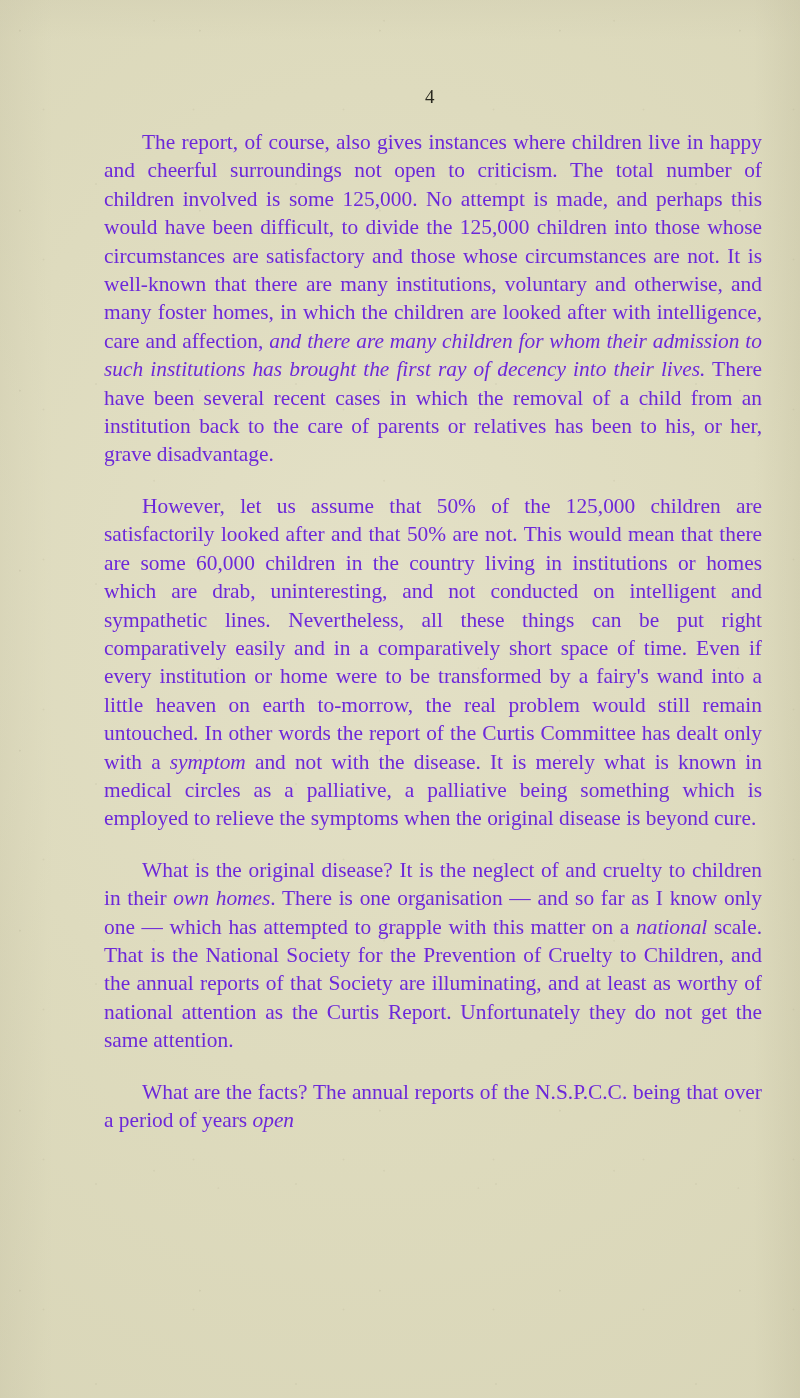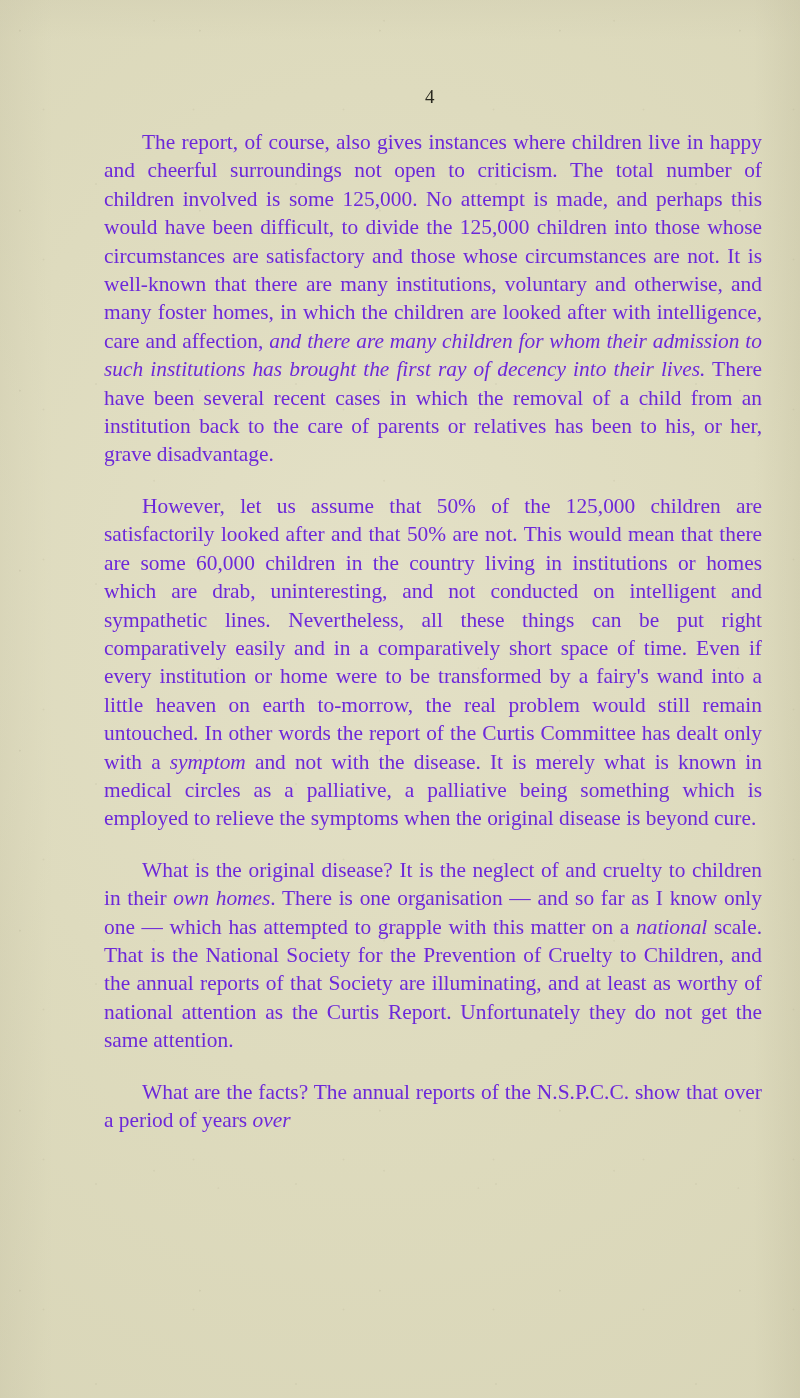"What are the facts? The" span { text: show -> being }
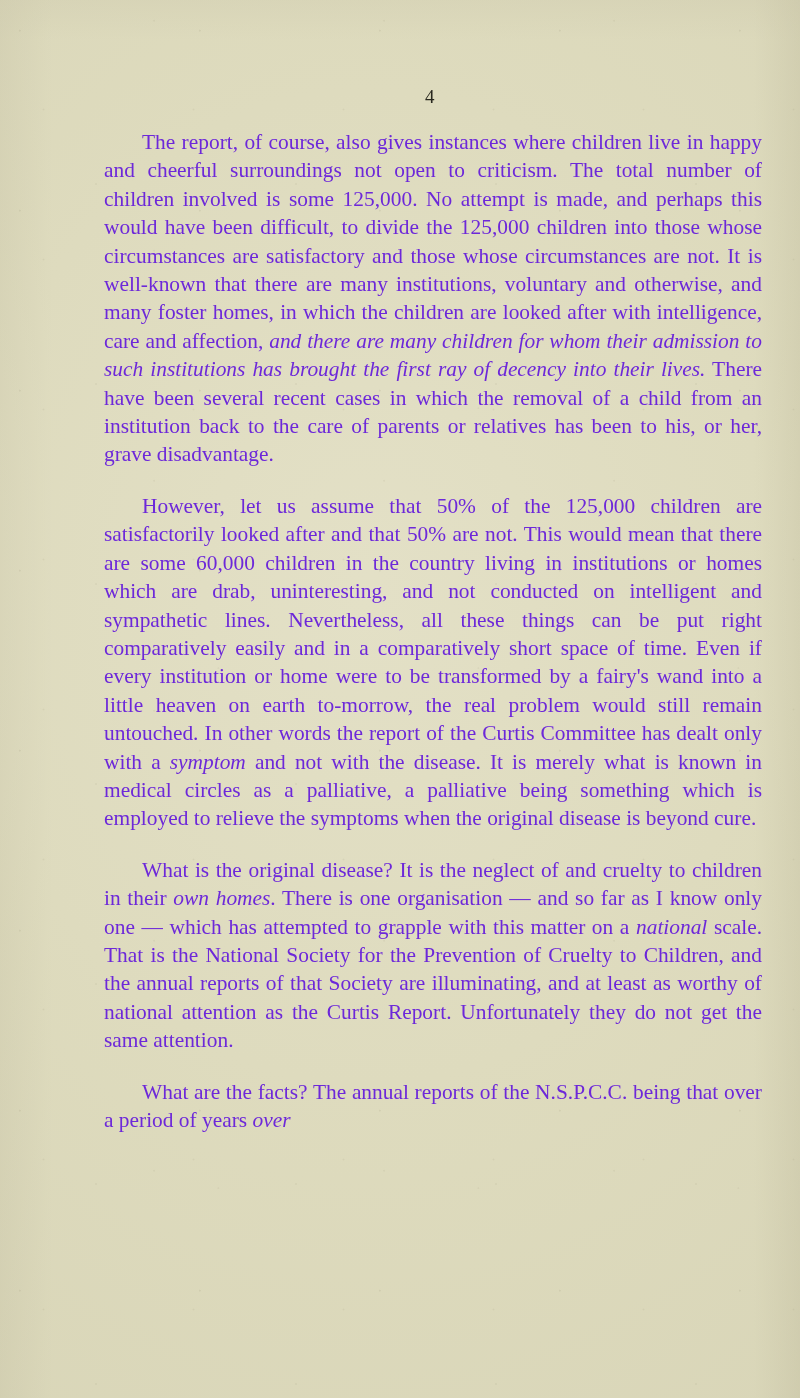"over" i { text: over -> open }
